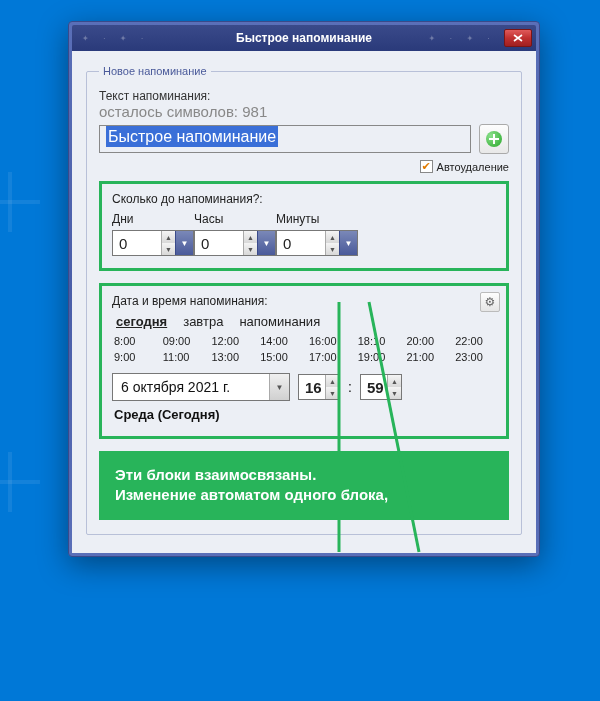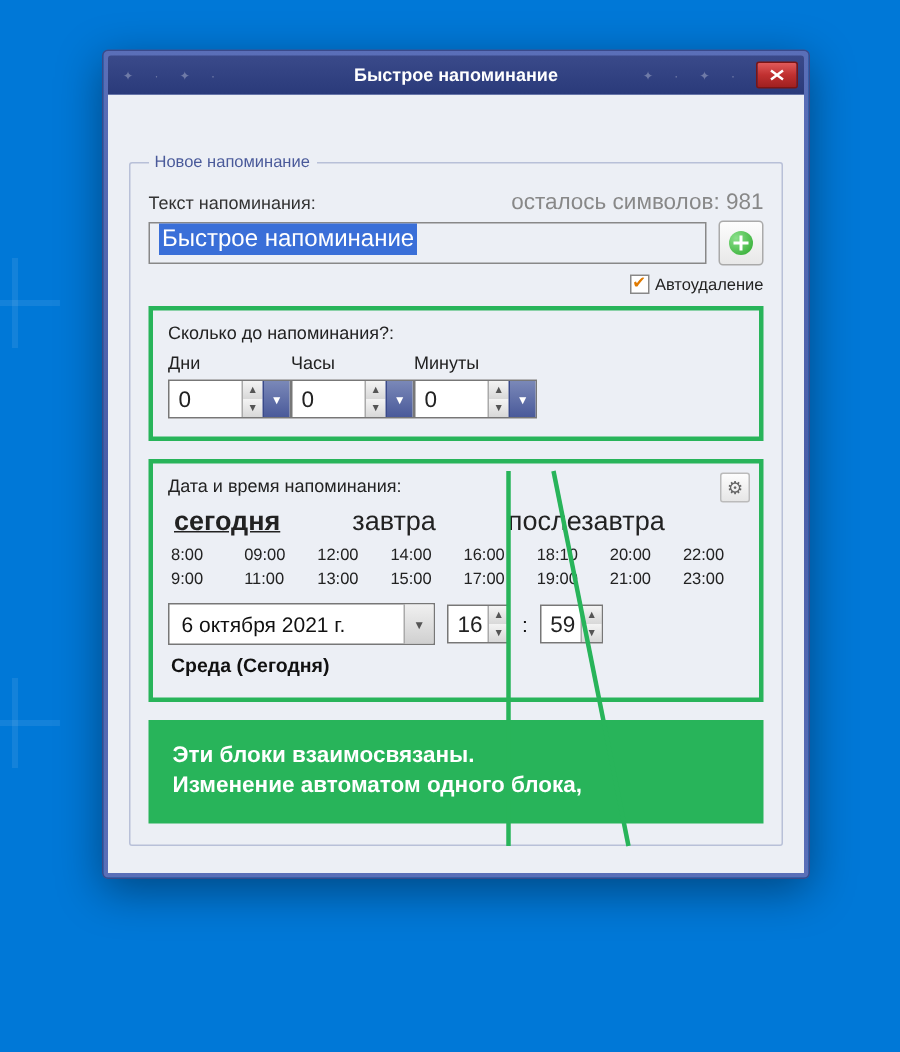"Быстрое напоминание" .window { top: 33px -> 21px }
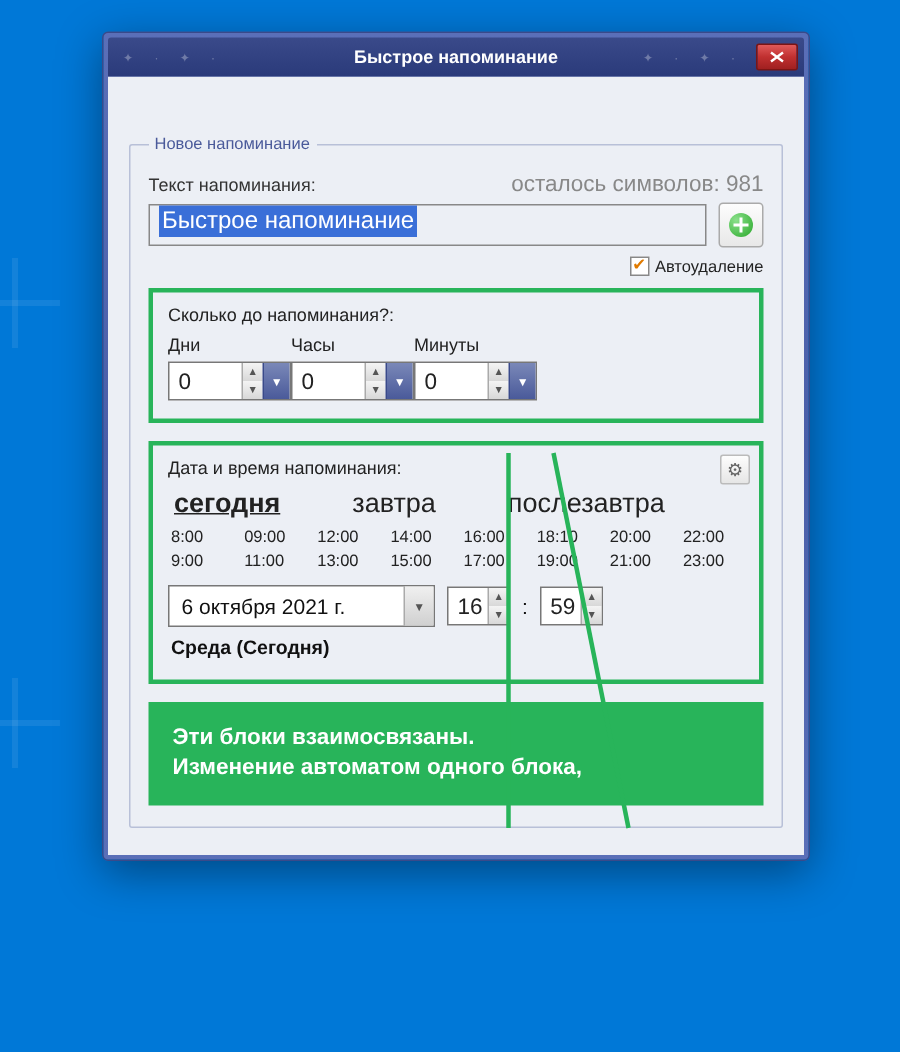"Новое напоминание" fieldset.main { margin-top: 25px -> none }
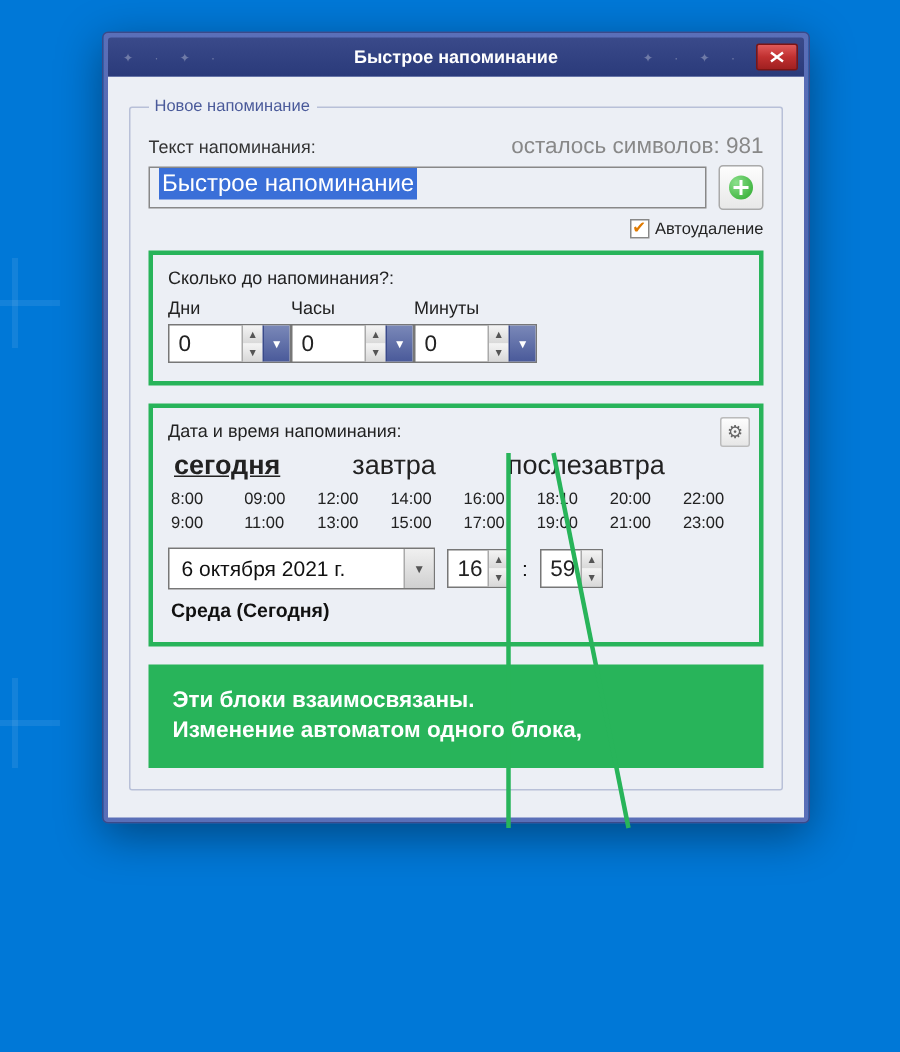"Текст напоминания:" .row-label { flex-direction: none -> column }
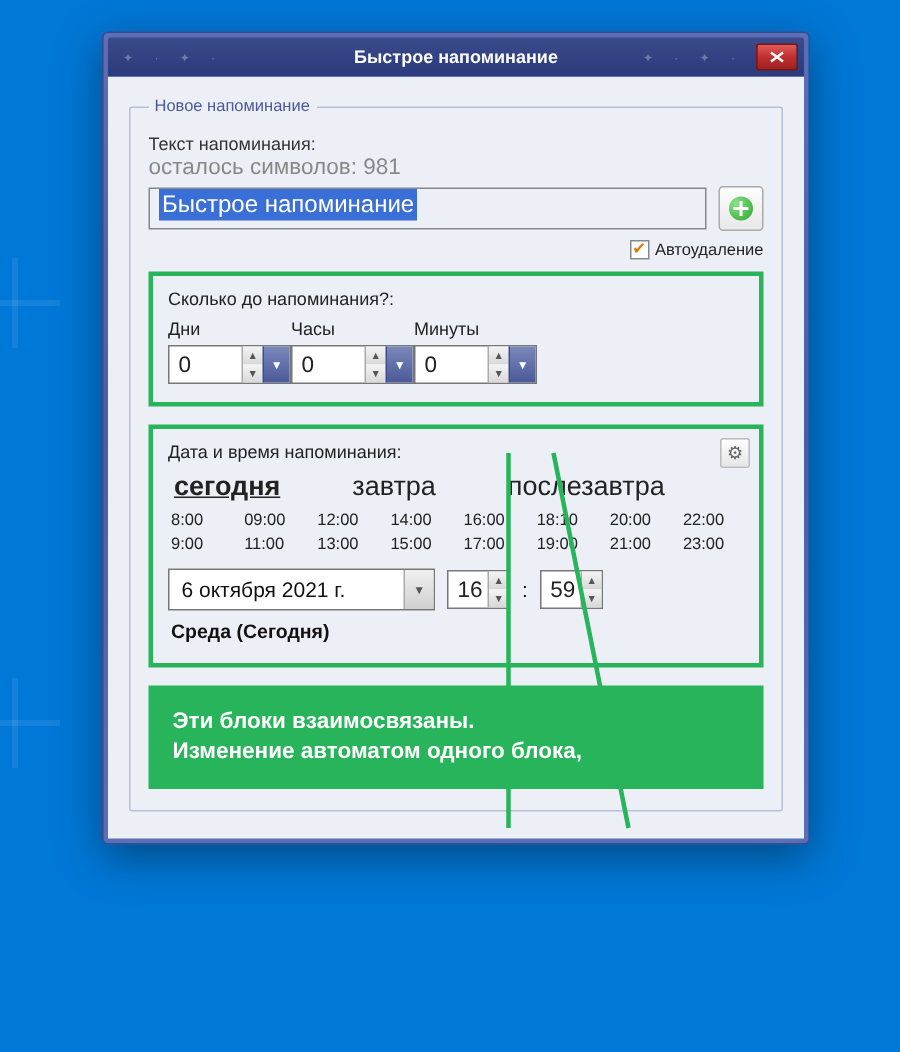"сегодня" .day-tabs { font-size: 18px -> 13px; gap: 48px -> 16px }
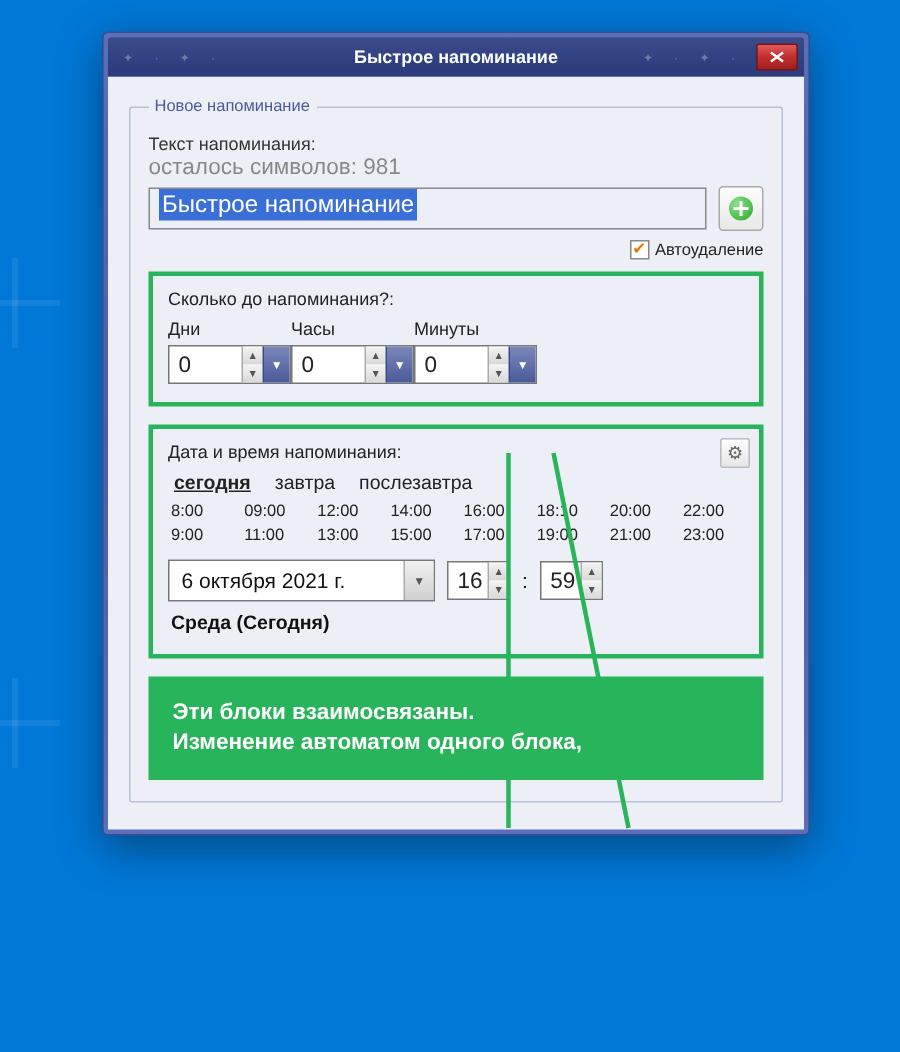"послезавтра" span.day-tab { text: послезавтра -> напоминания }
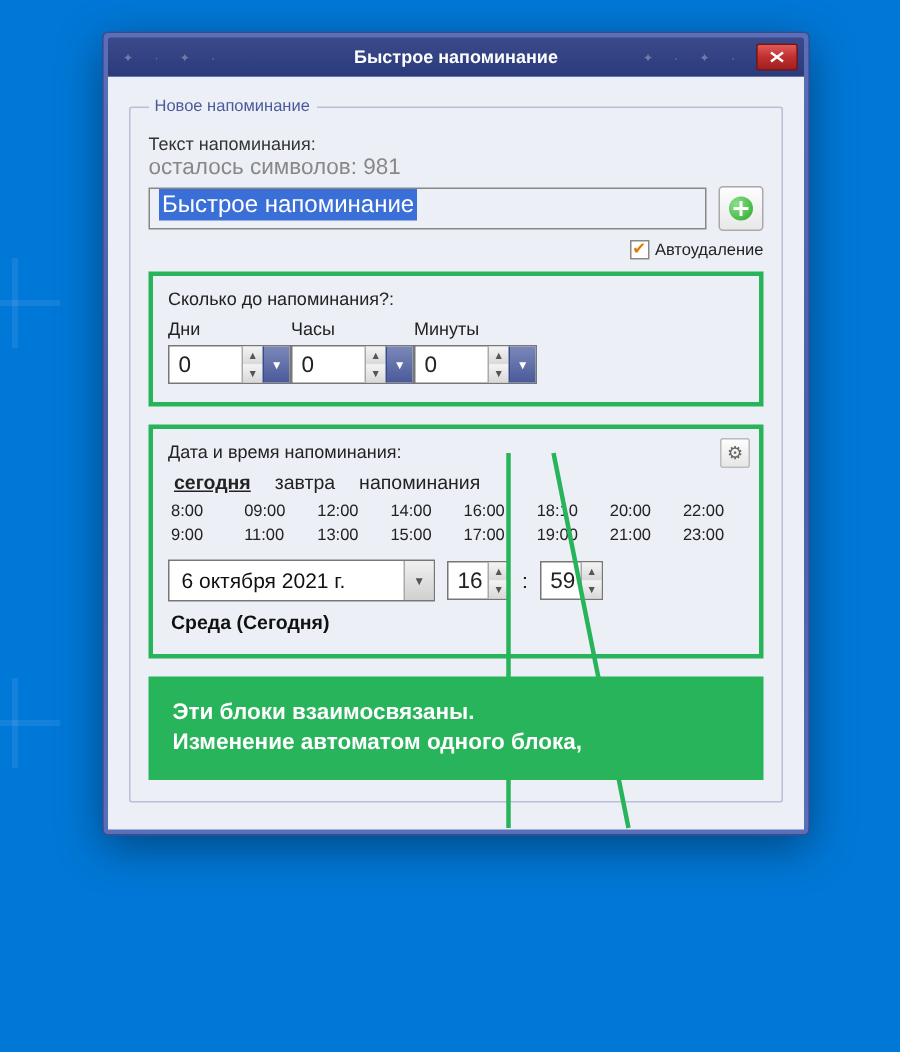"16" .hm-spin .spin-field { font-weight: 400 -> 700 }
